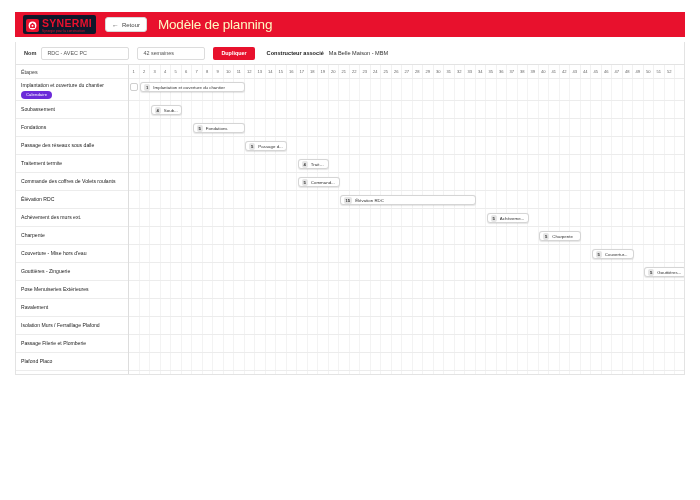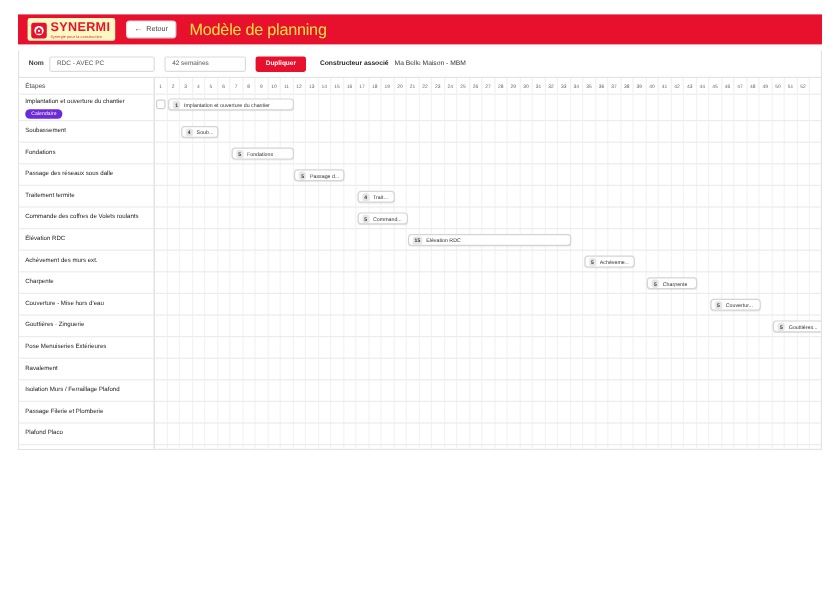"SYNERMI" .logo-block { background: #fef9c3 -> #0f172a }
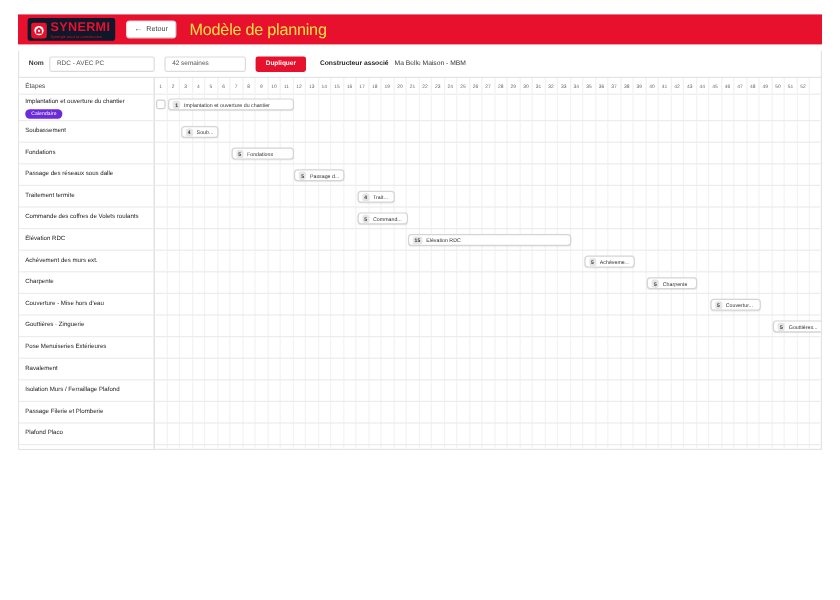"Modèle de planning" .header-title { color: #fde047 -> #fef9c3 }
